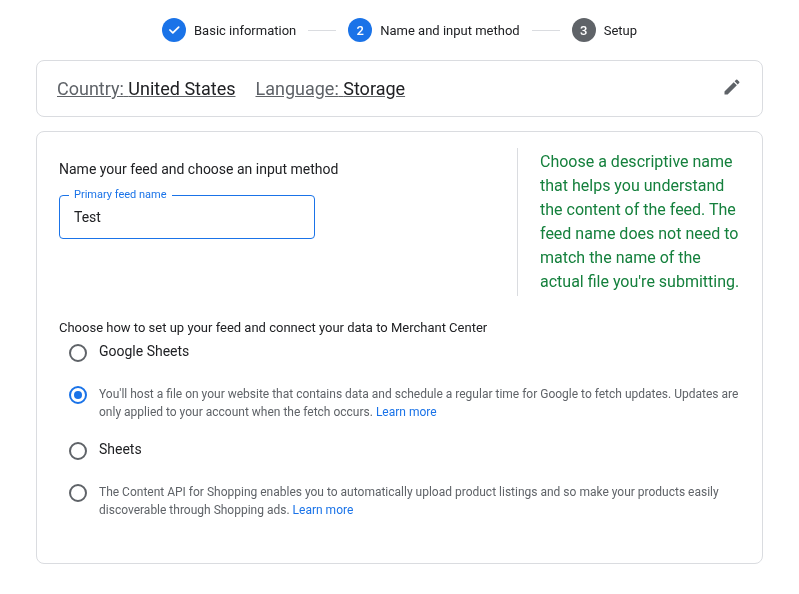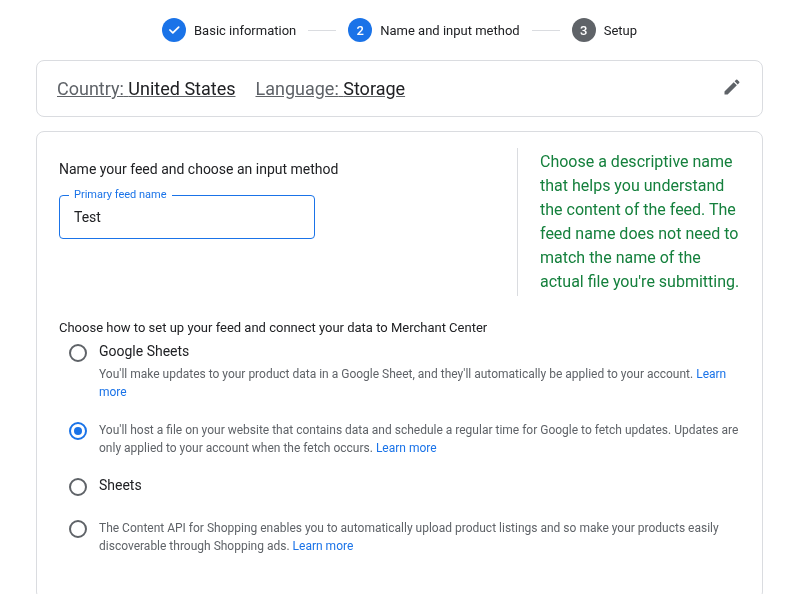"You'll make updates to your" div.option-desc { html: <div><span>You'll make updates to your product data in a Google Sheet, and they'll automatically be applied to your account. </span><a>Learn more</a></div> -> none }
